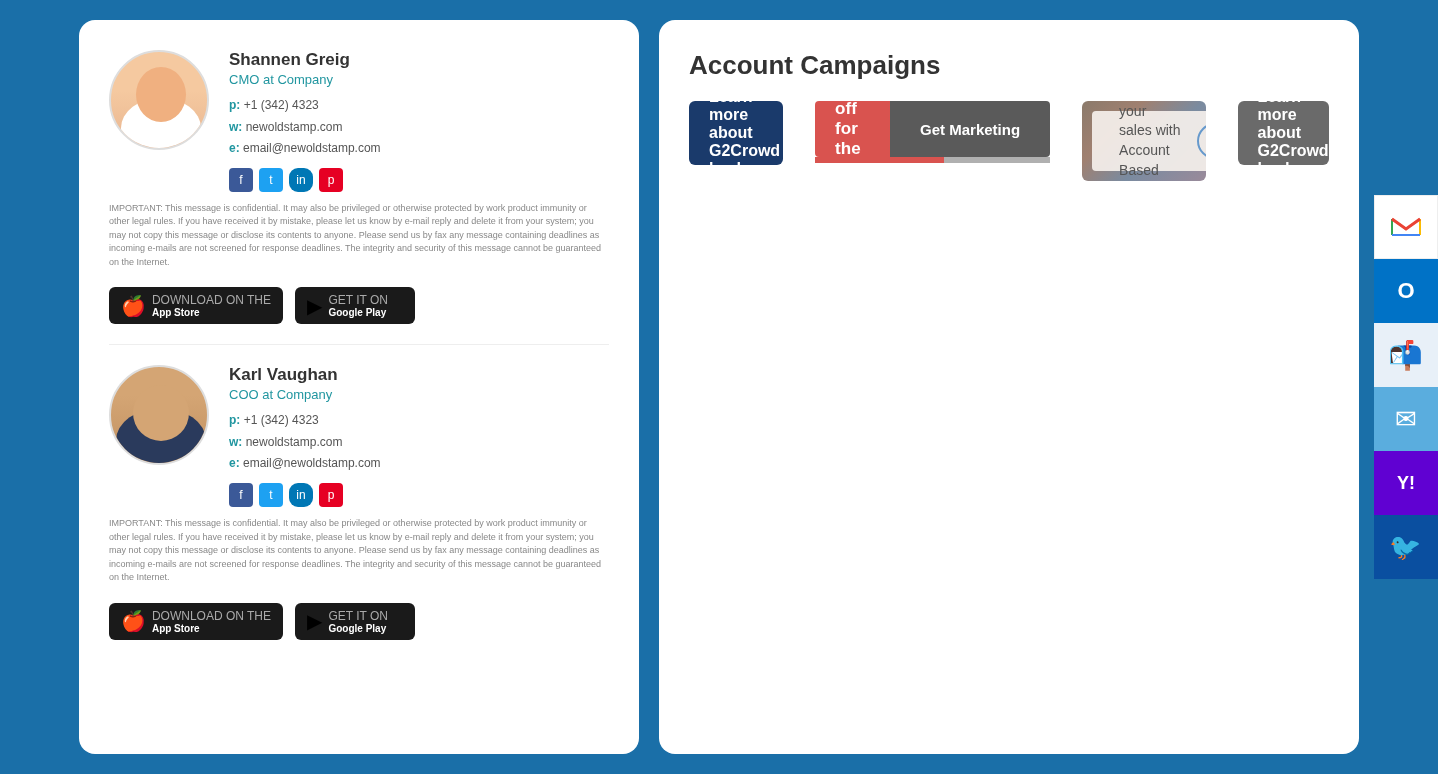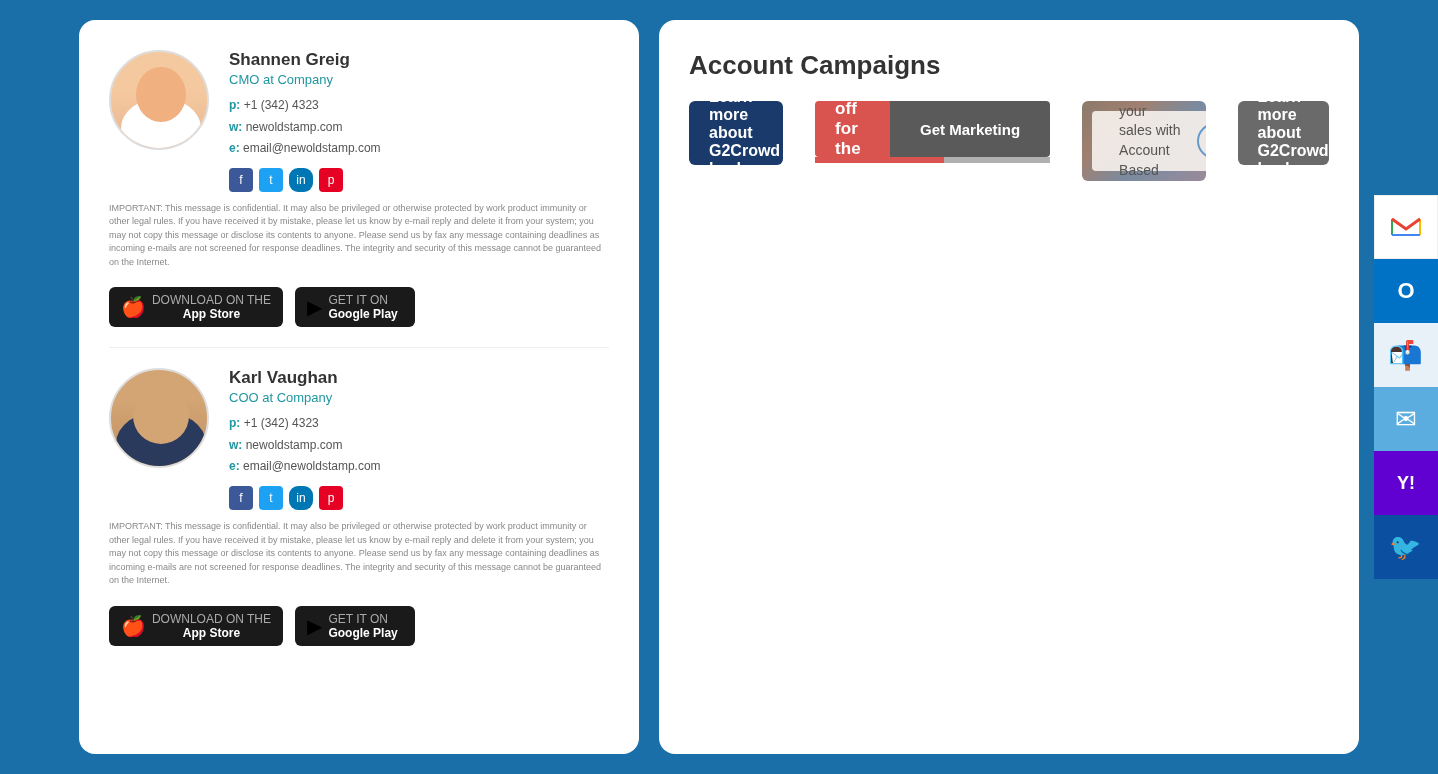"App Store" .store-btn-main { font-size: 12px -> 10px; text-align: center -> none }
